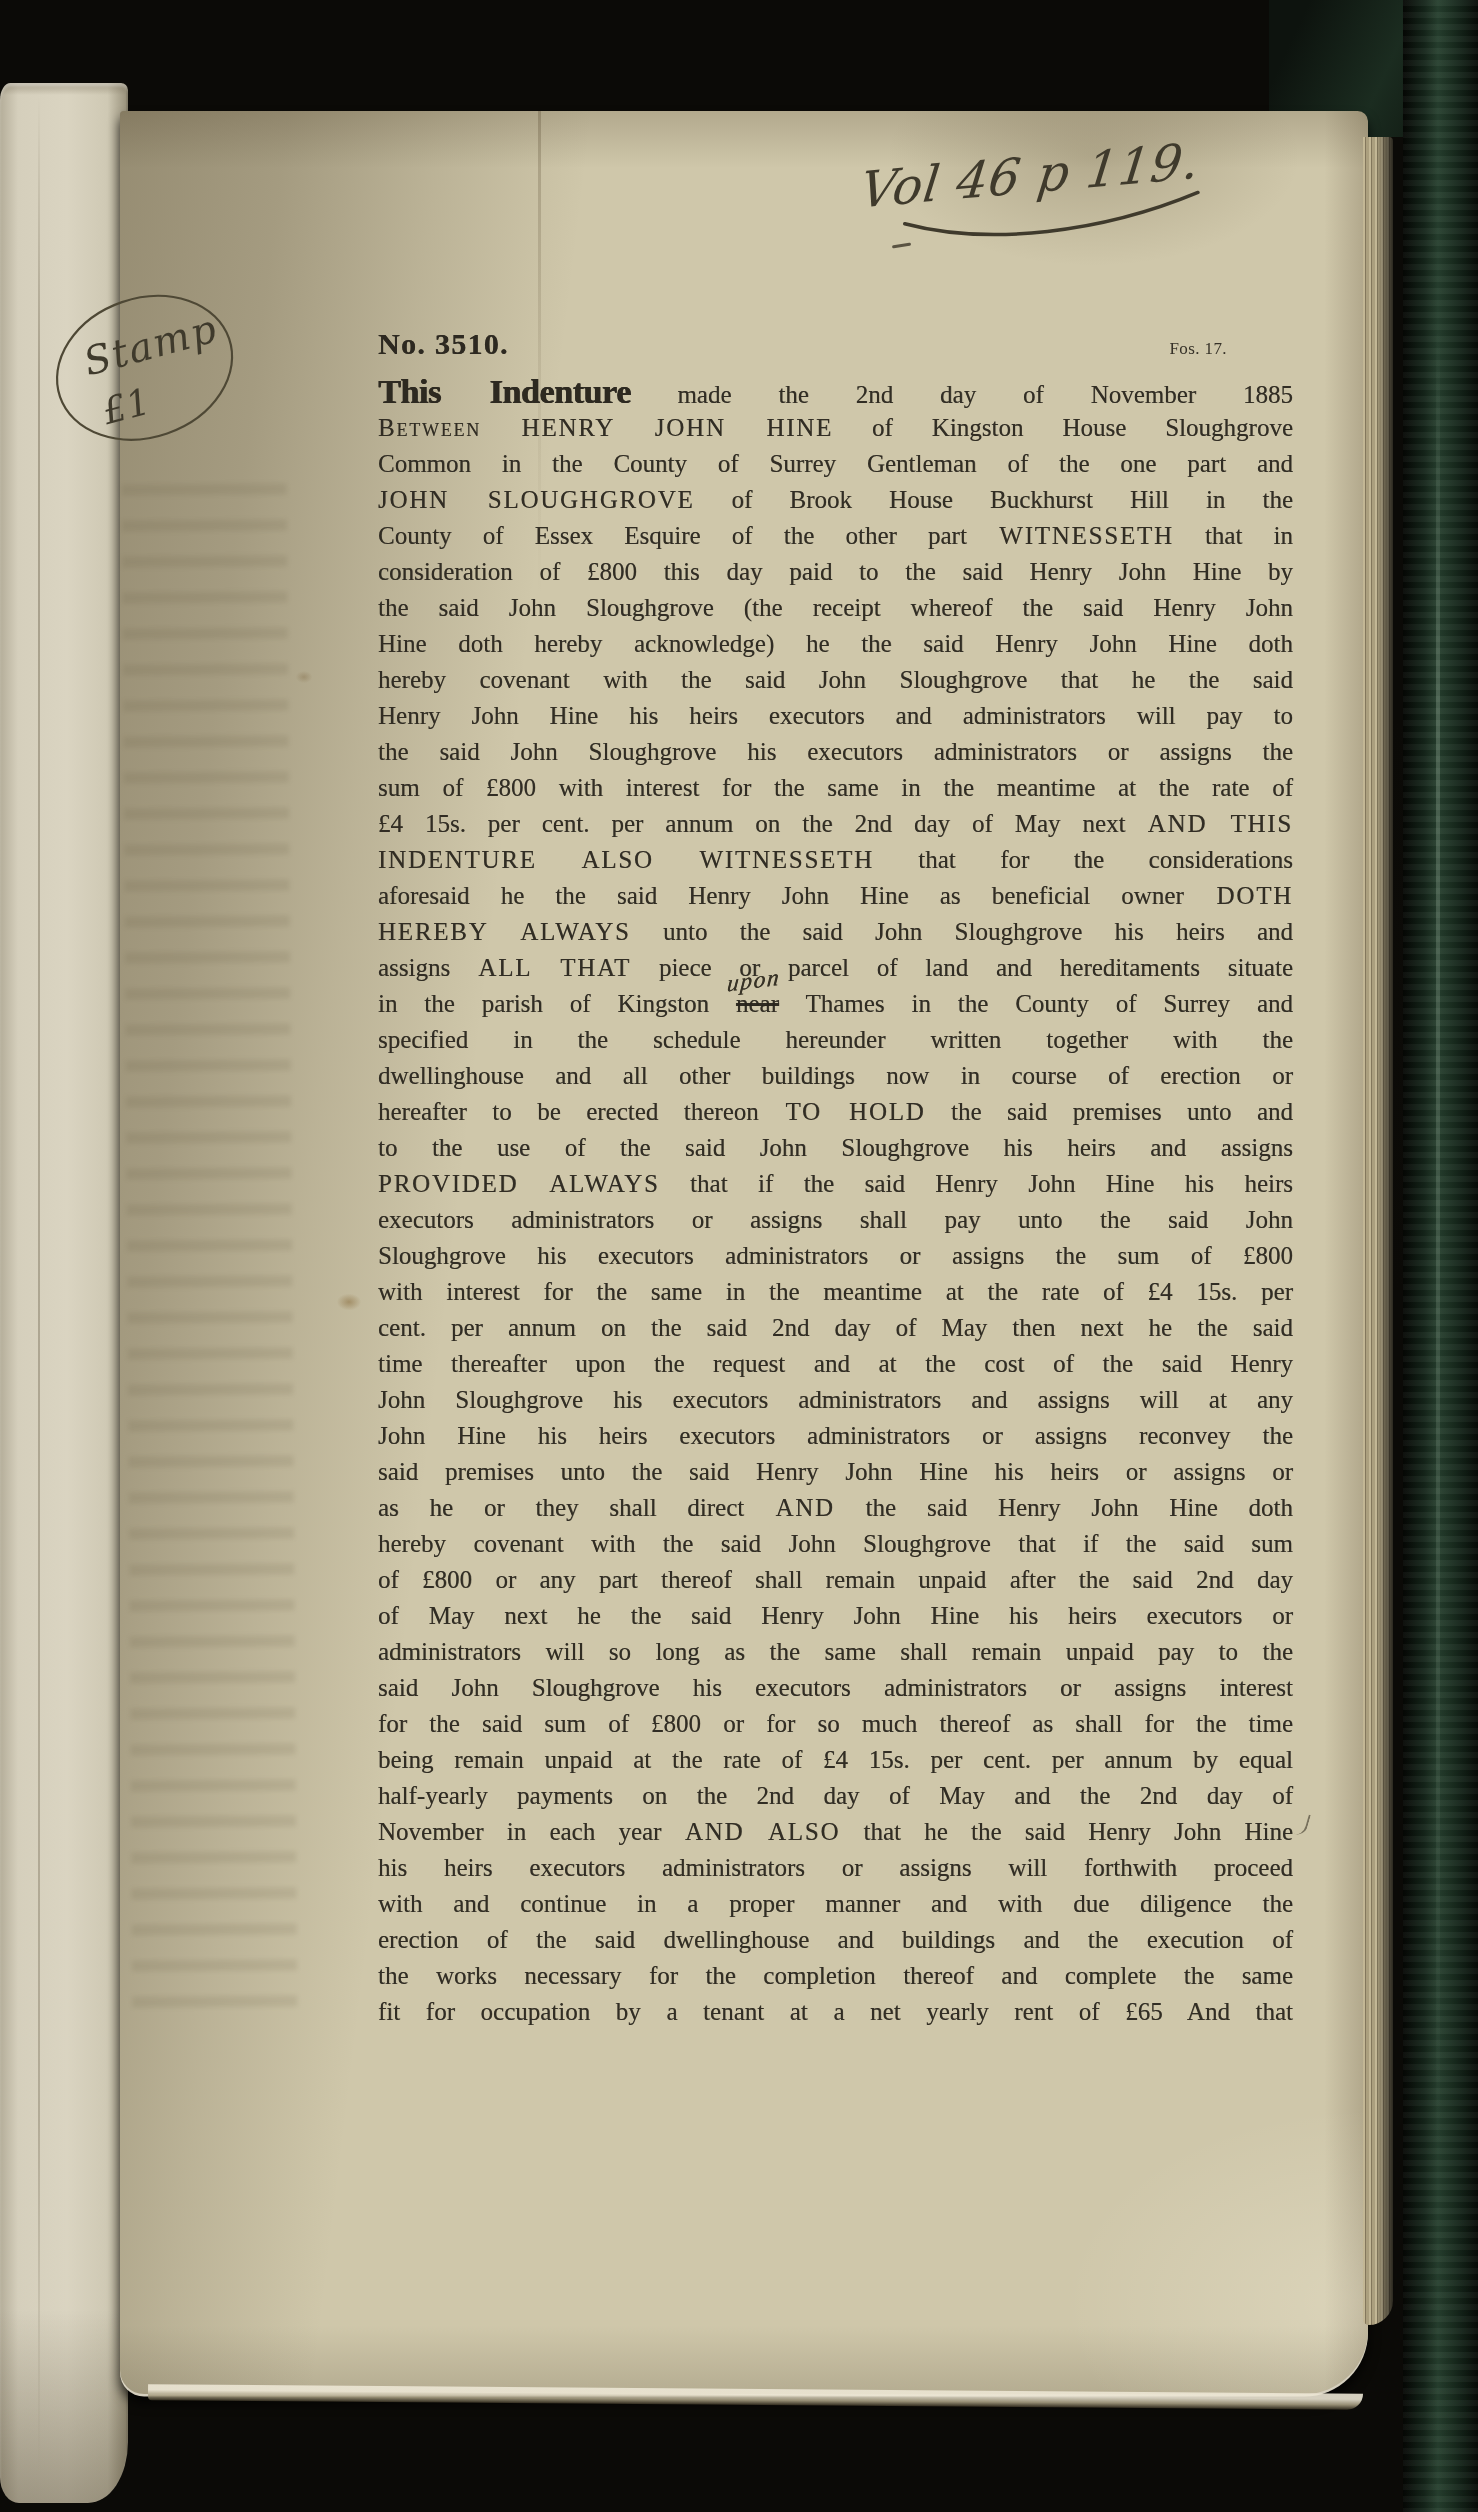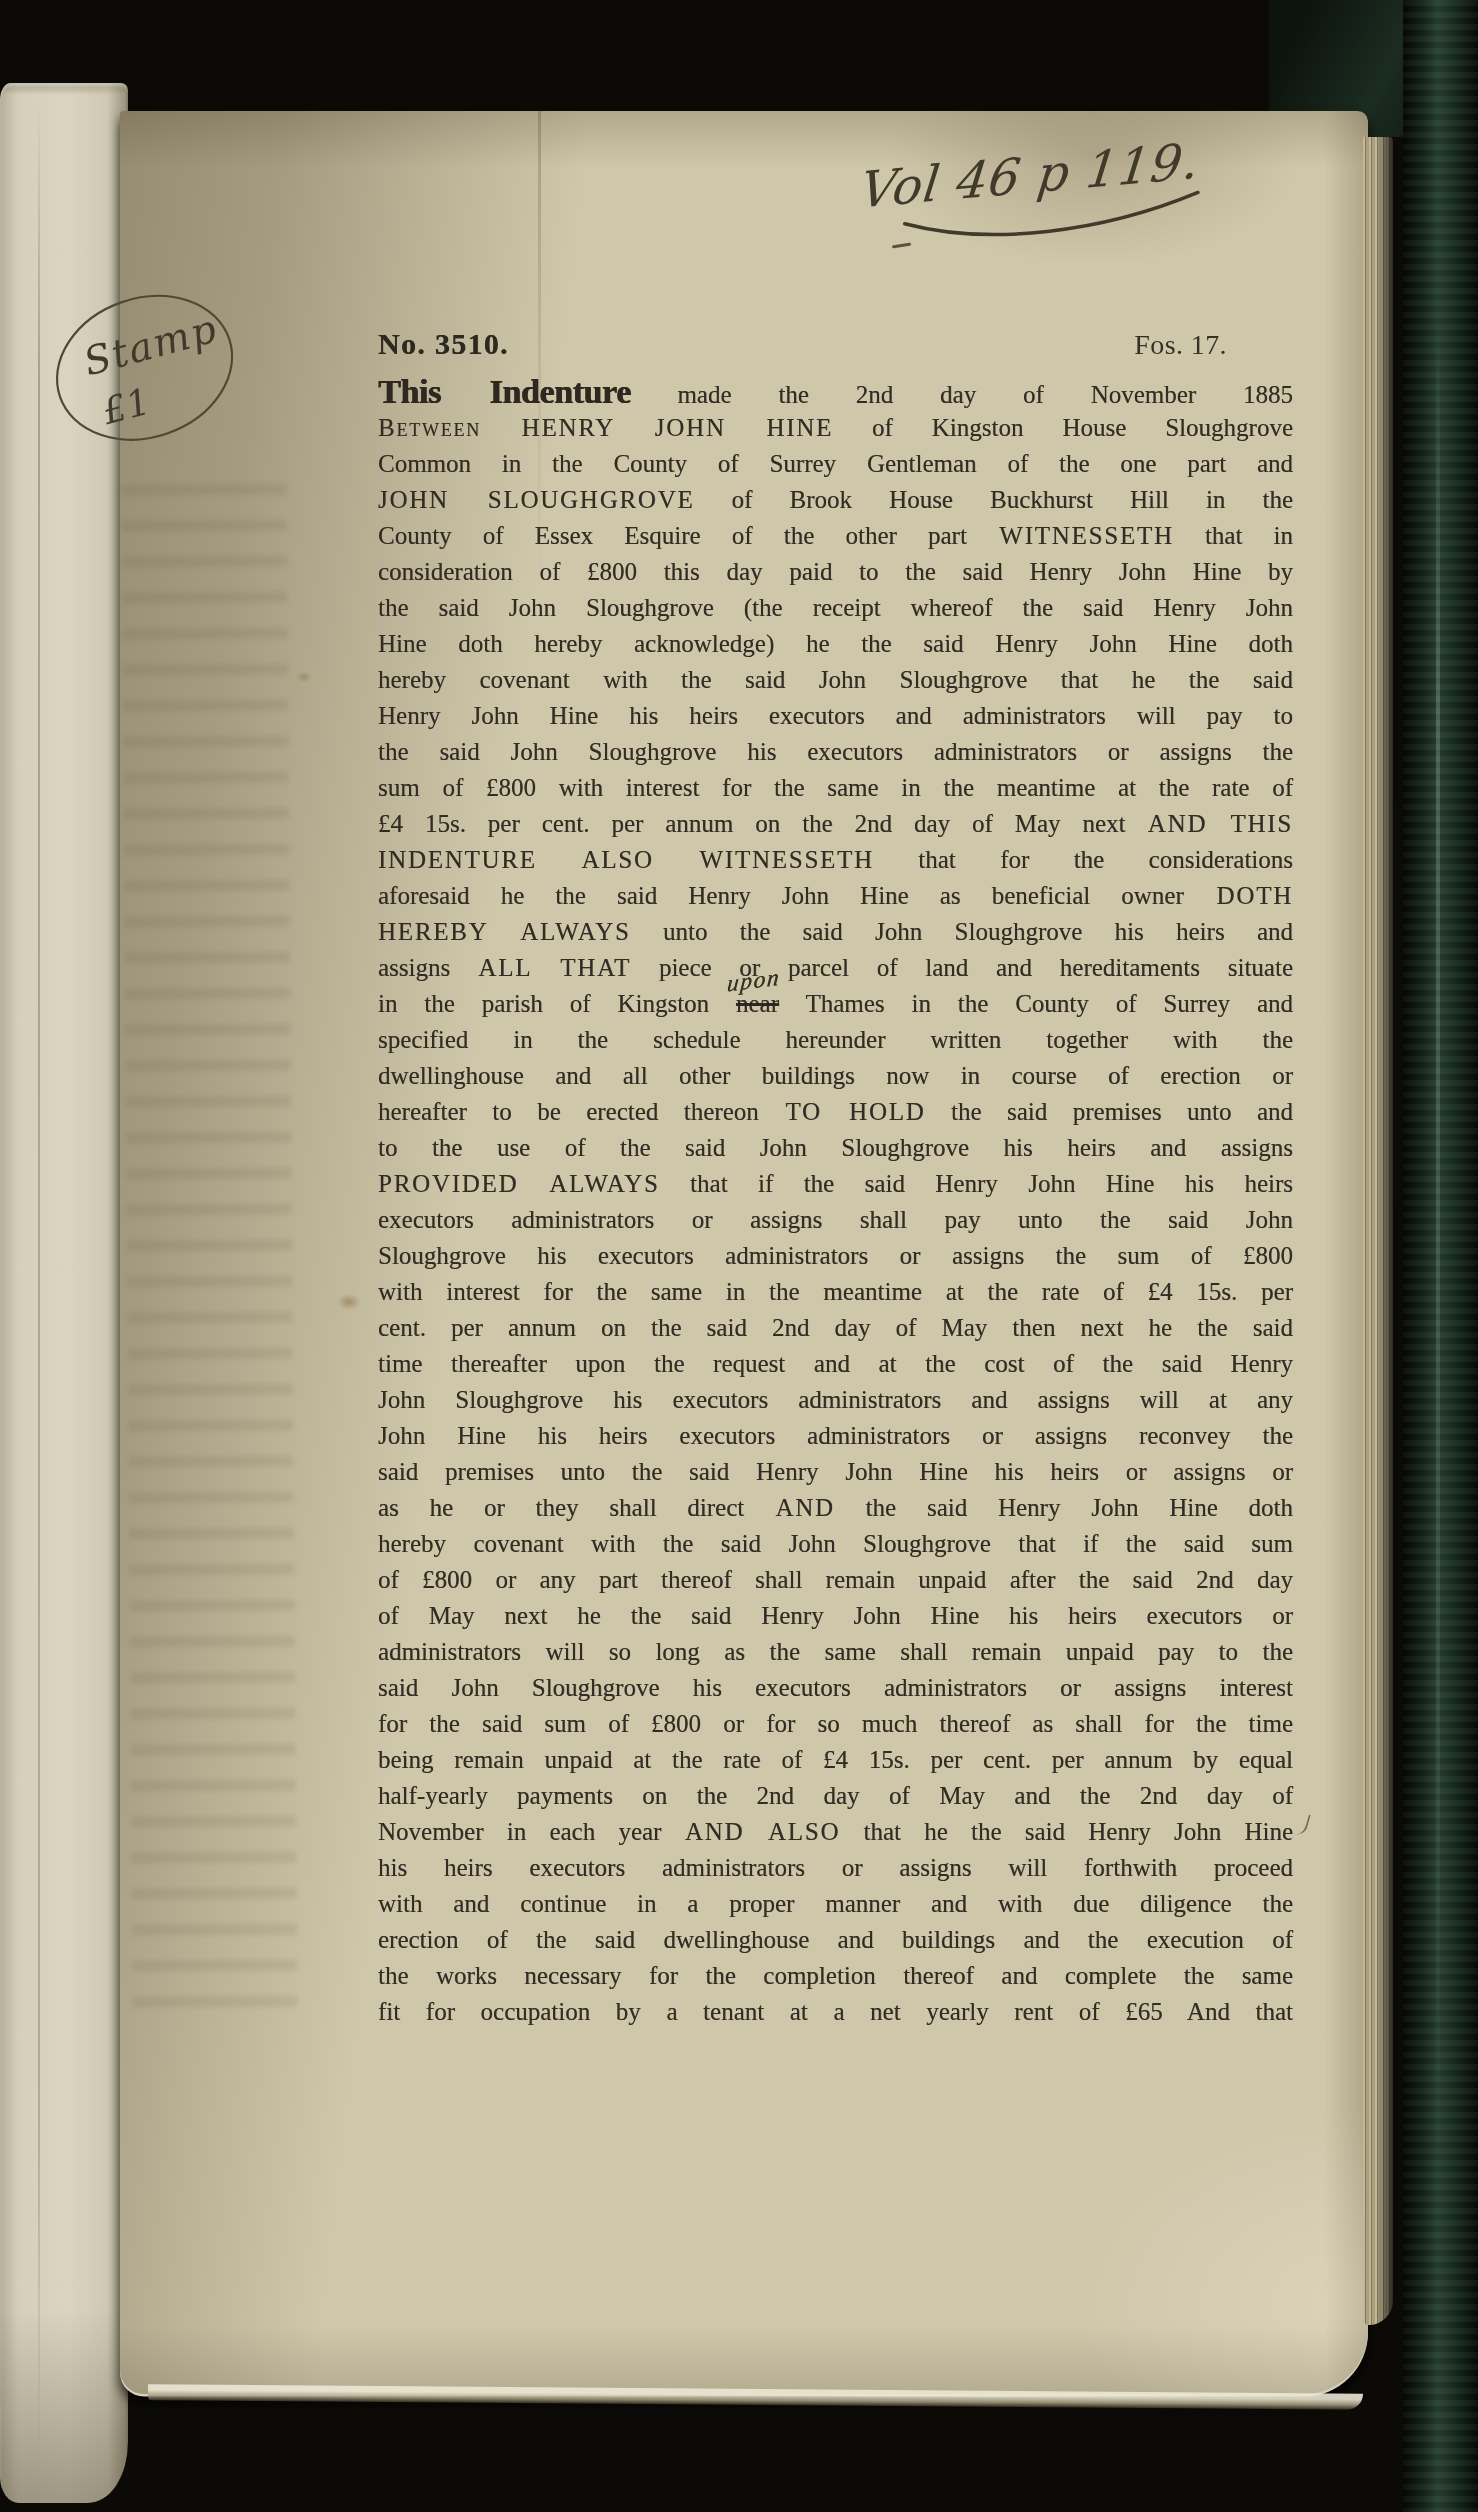"Fos. 17." .doc-folio { font-size: 28px -> 17px }
